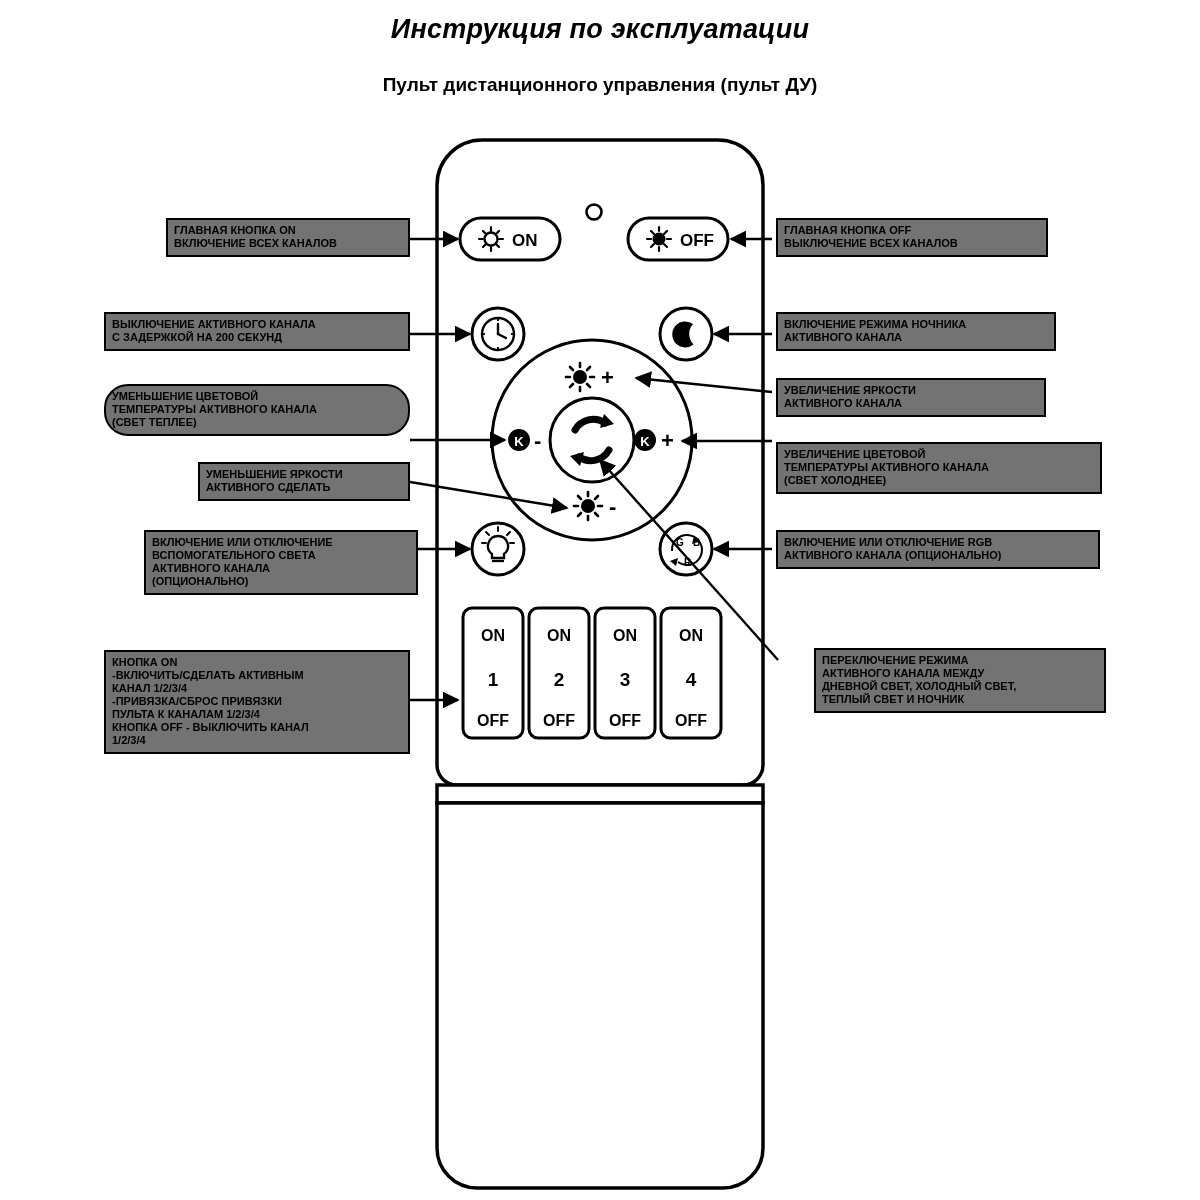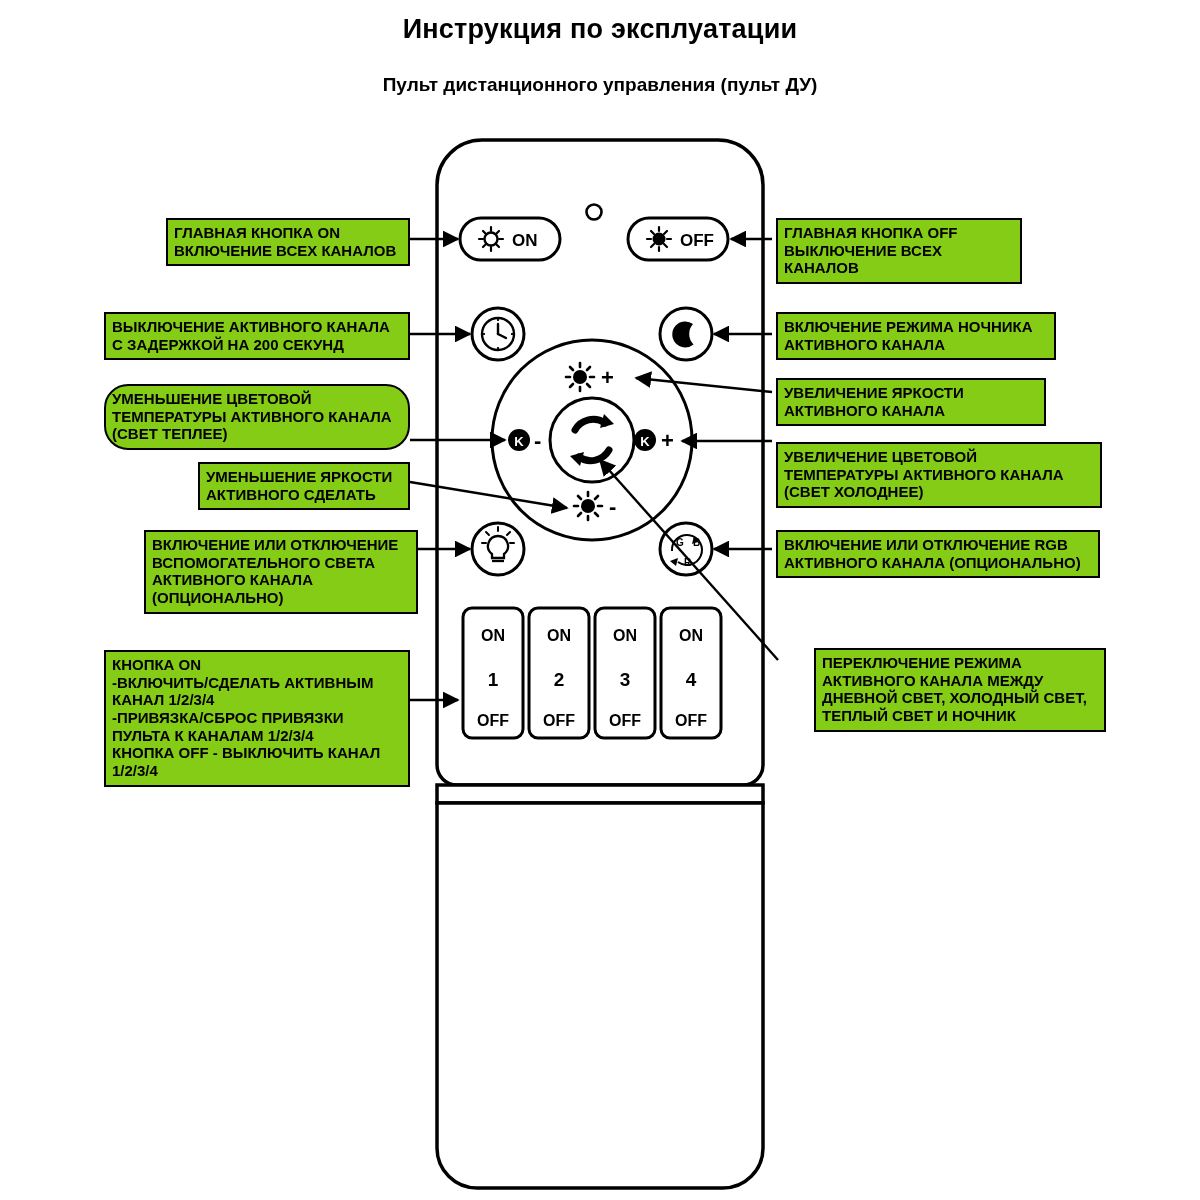"Инструкция по эксплуатации" #main-title { font-style: none -> italic }
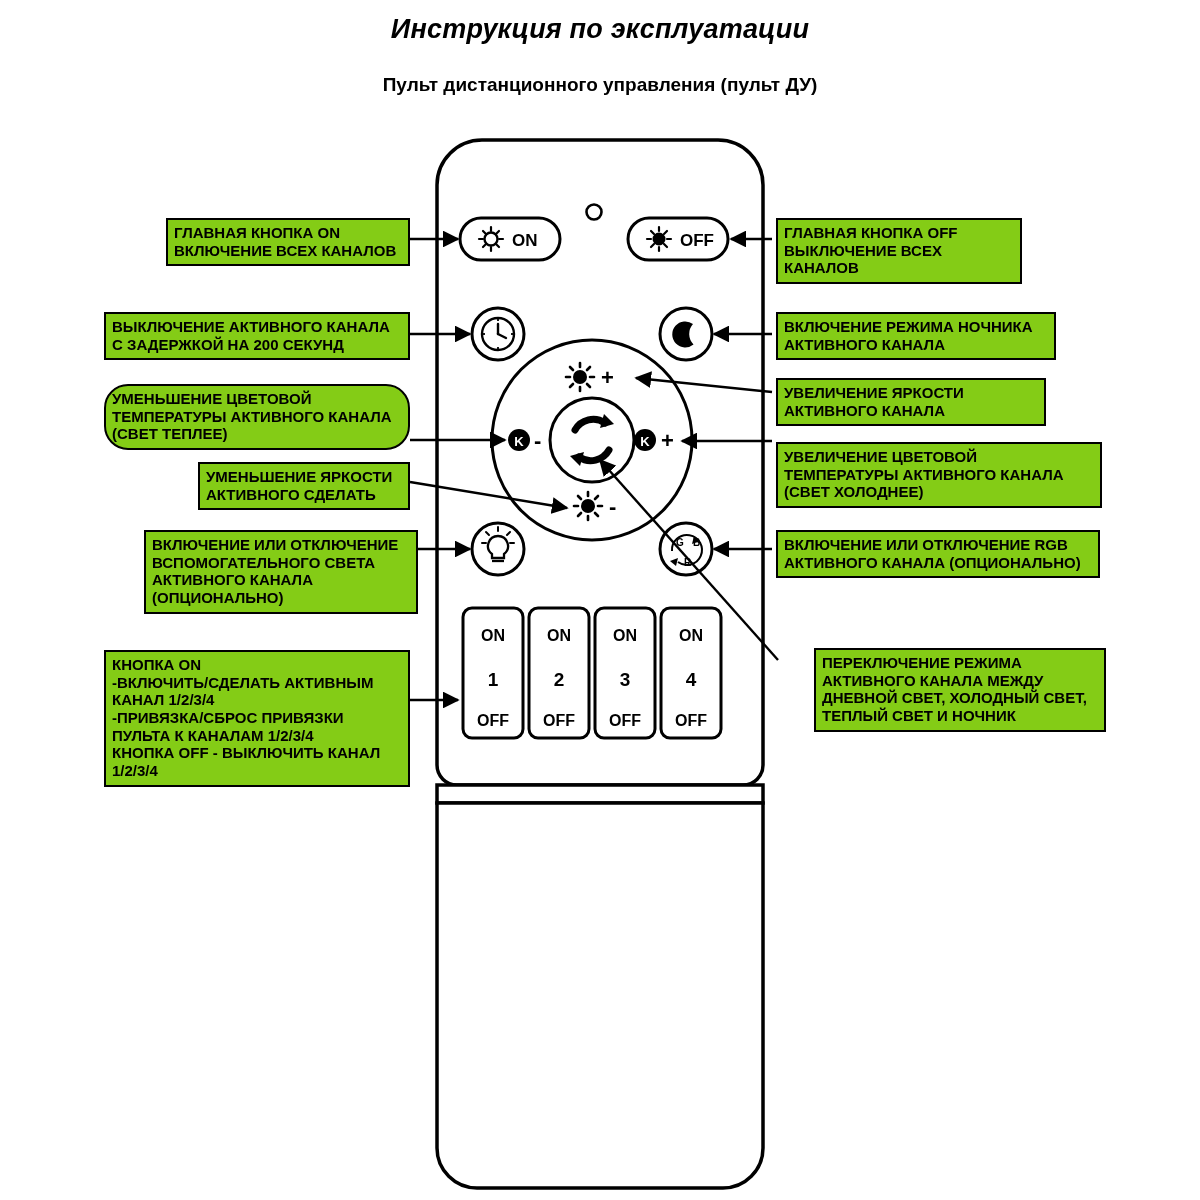"ГЛАВНАЯ КНОПКА ON" .callout { background: #84cc16 -> #737373; font-size: 15px -> 11px }
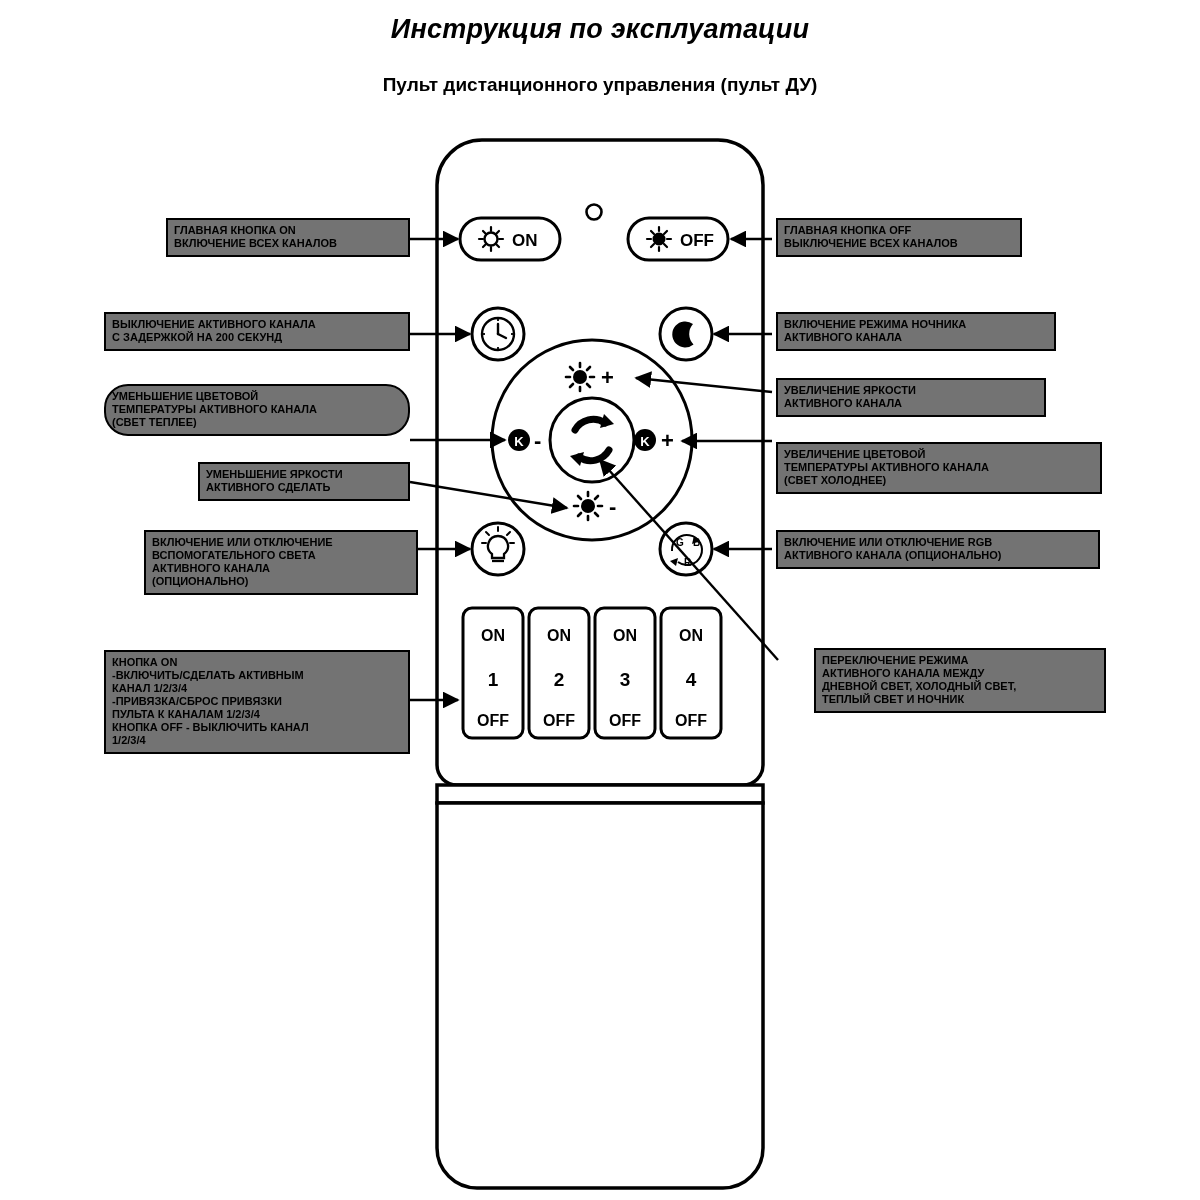"ГЛАВНАЯ КНОПКА OFF" div.callout { width: 246px -> 272px }
